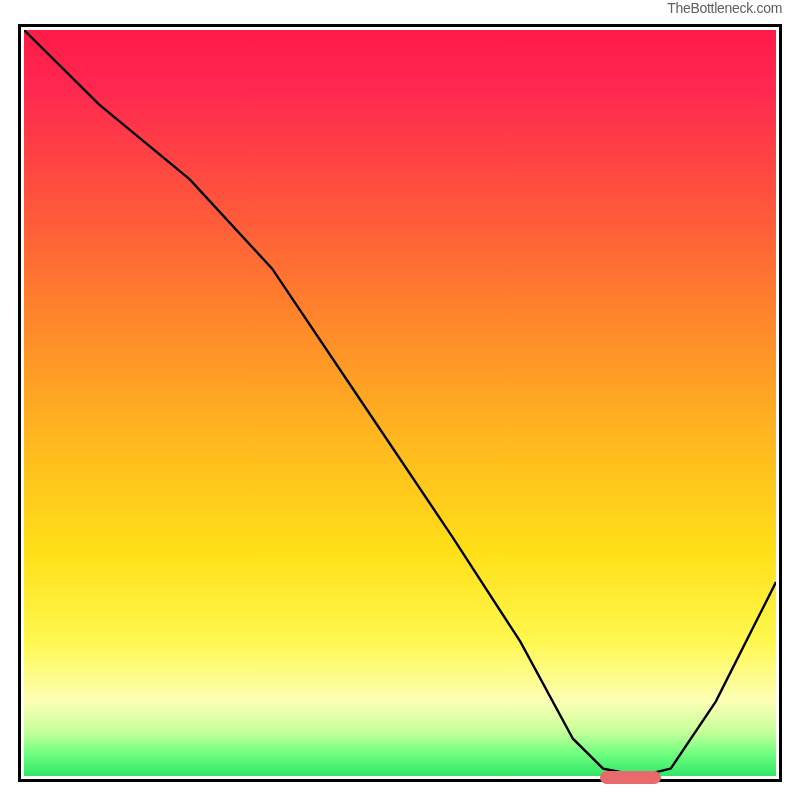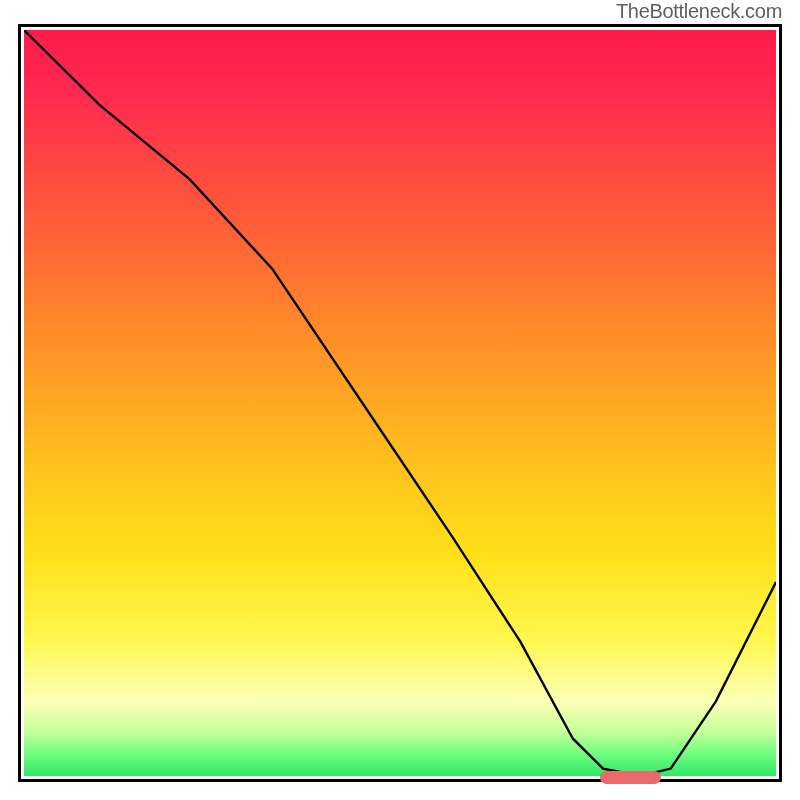"TheBottleneck.com" .watermark { font-size: 20px -> 14px }
